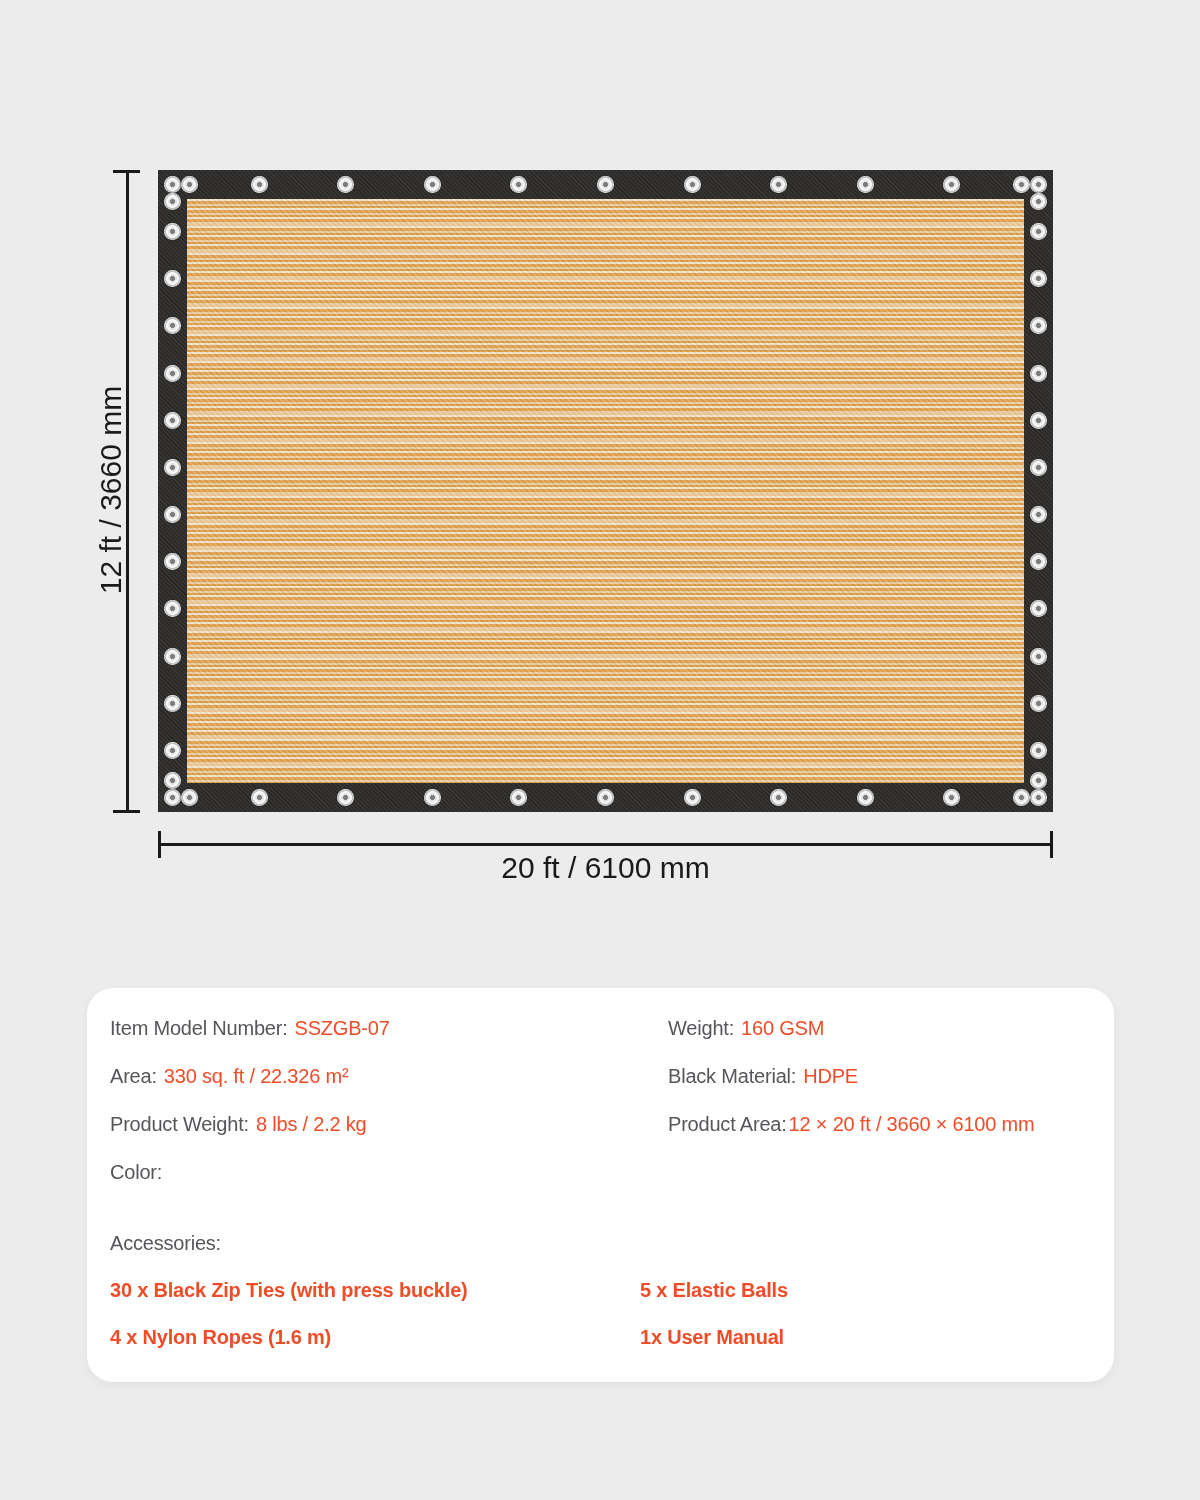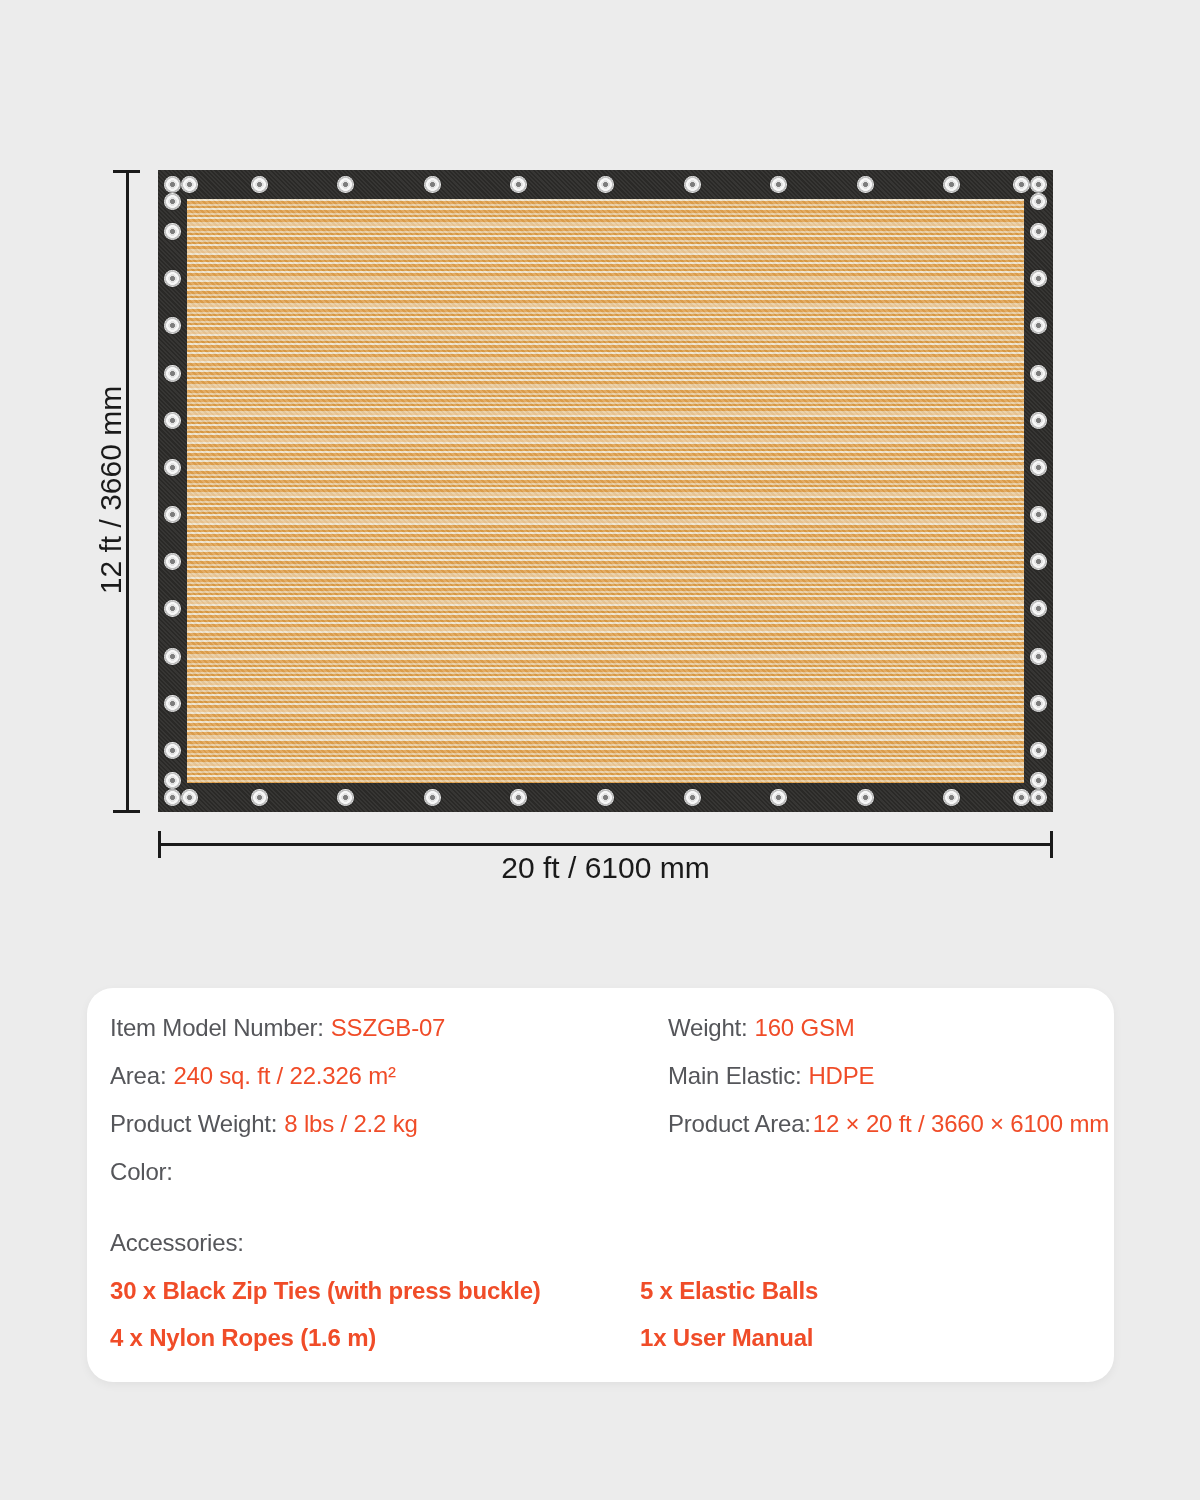"Item Model Number:" .spec-card, .spec-card * { font-size: 24px -> 20px }
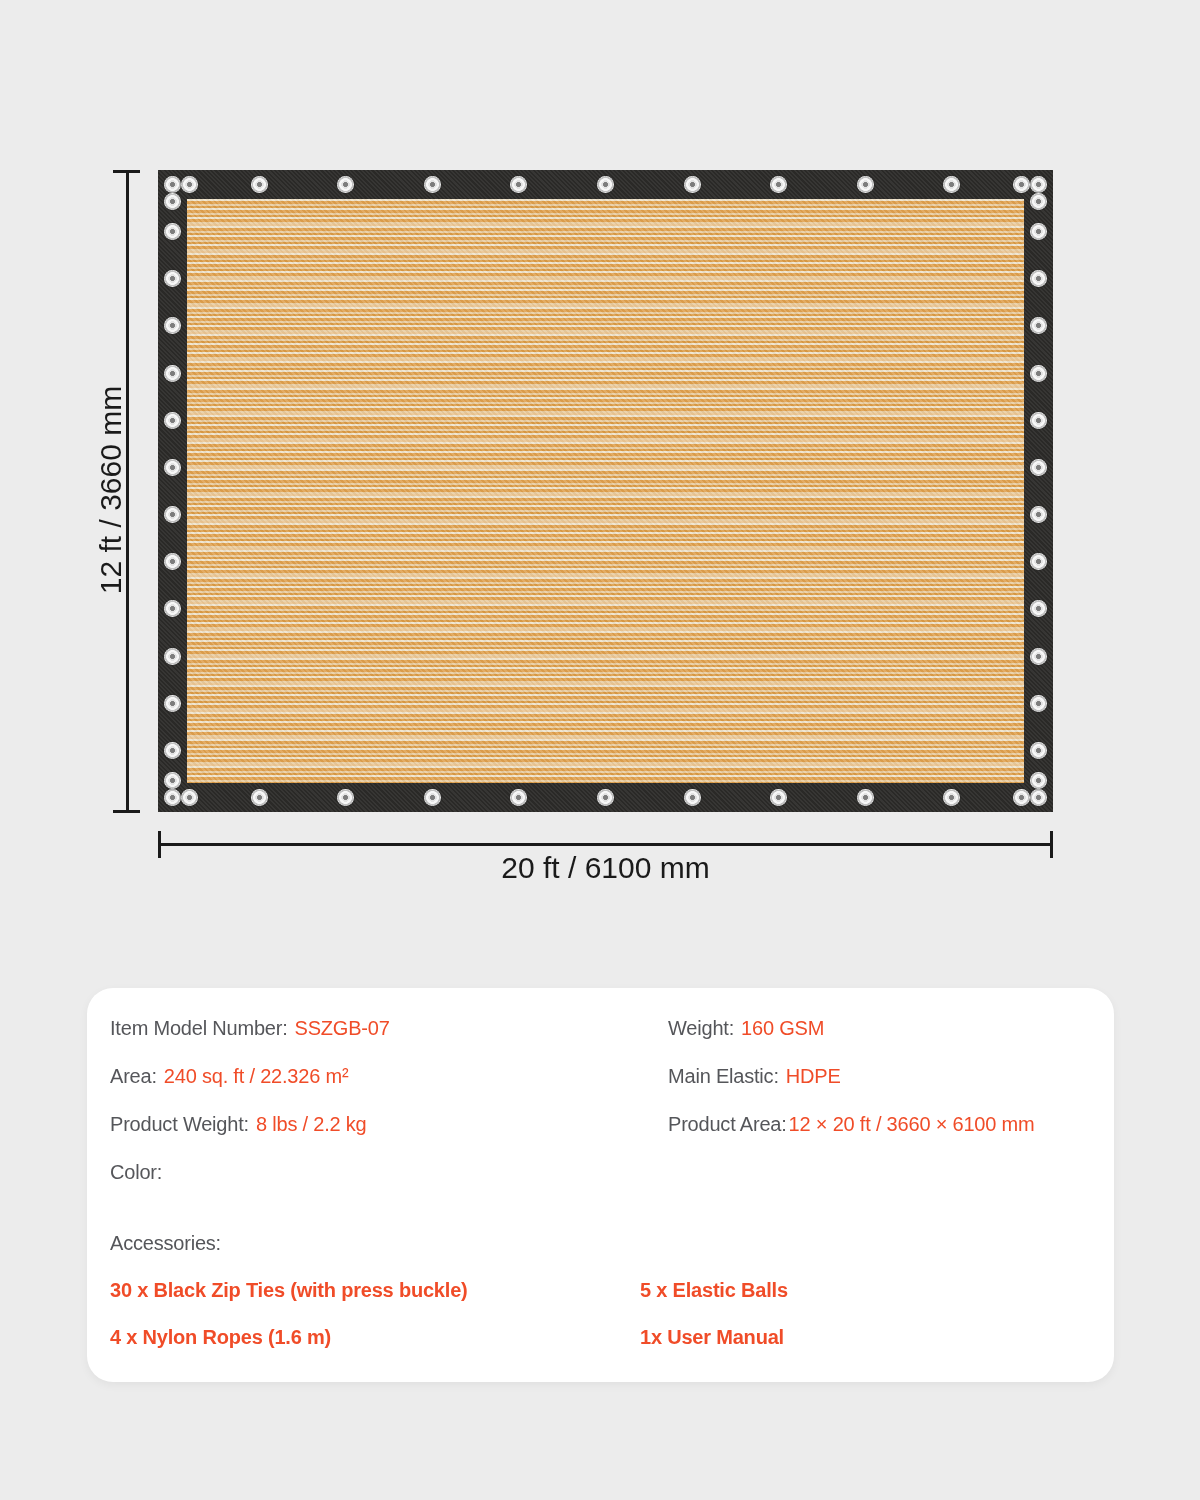"240 sq. ft / 22.326" span.spec-value { text: 240 -> 330 }
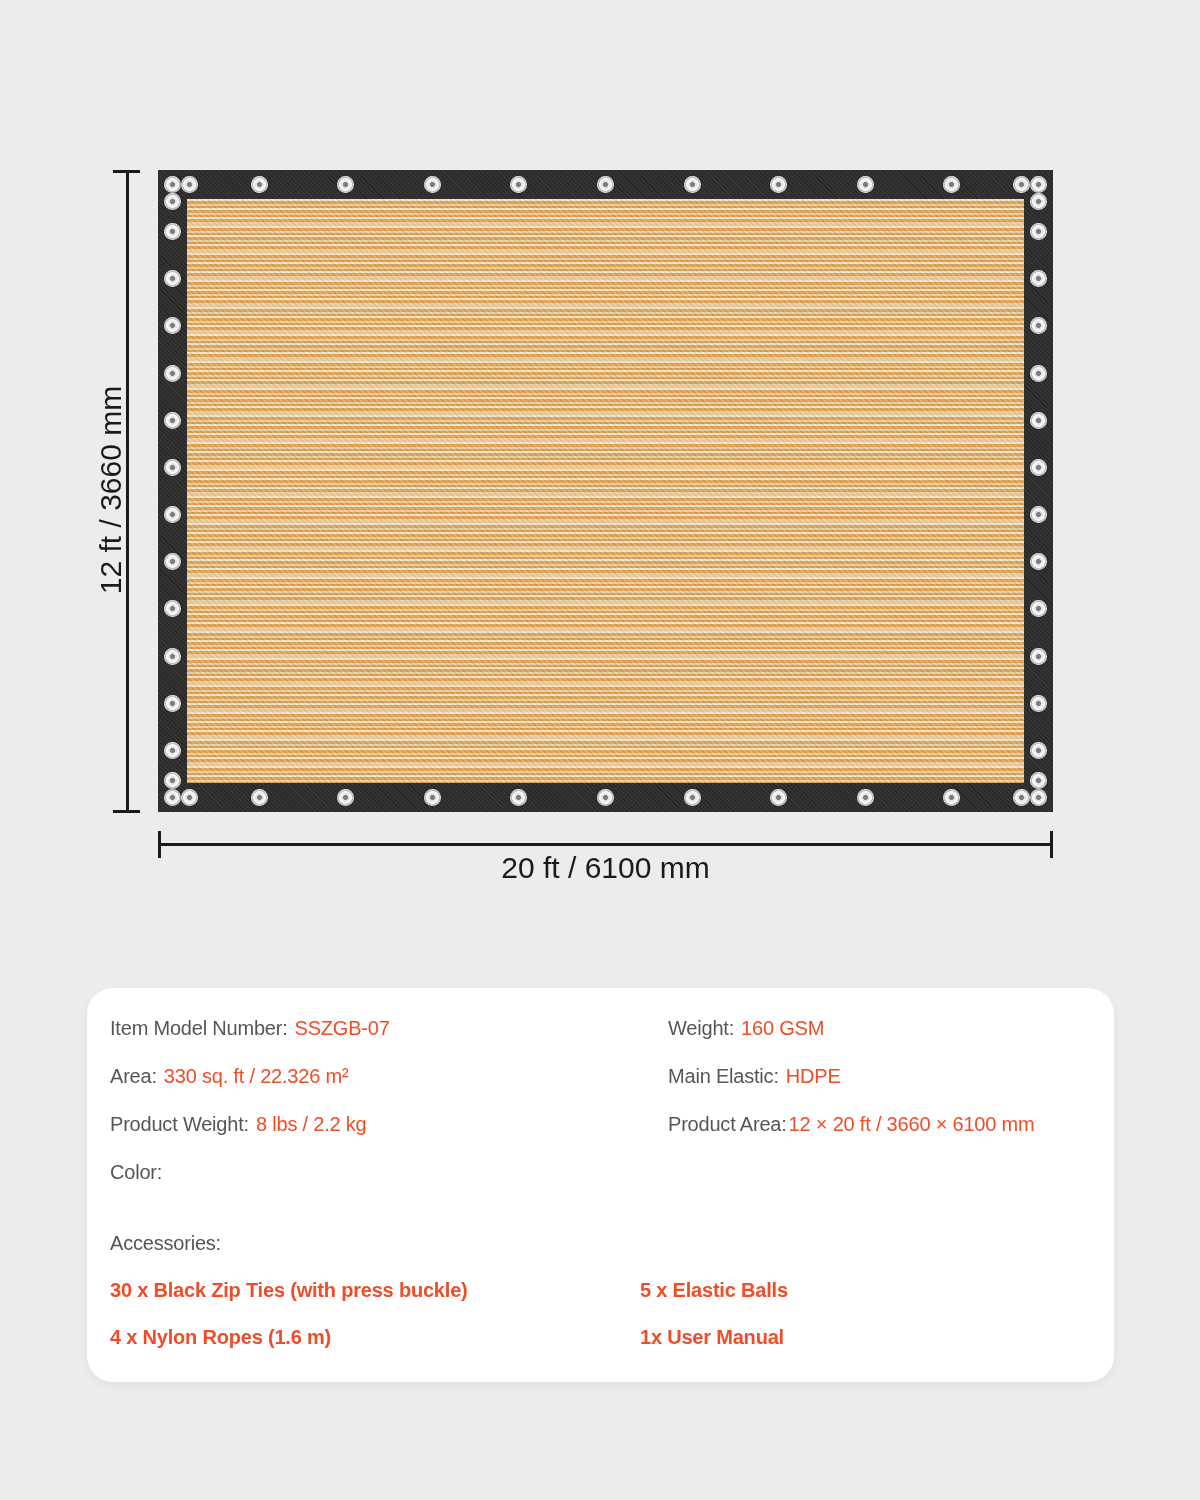"Main Elastic:" span.spec-label { text: Main Elastic -> Black Material }
